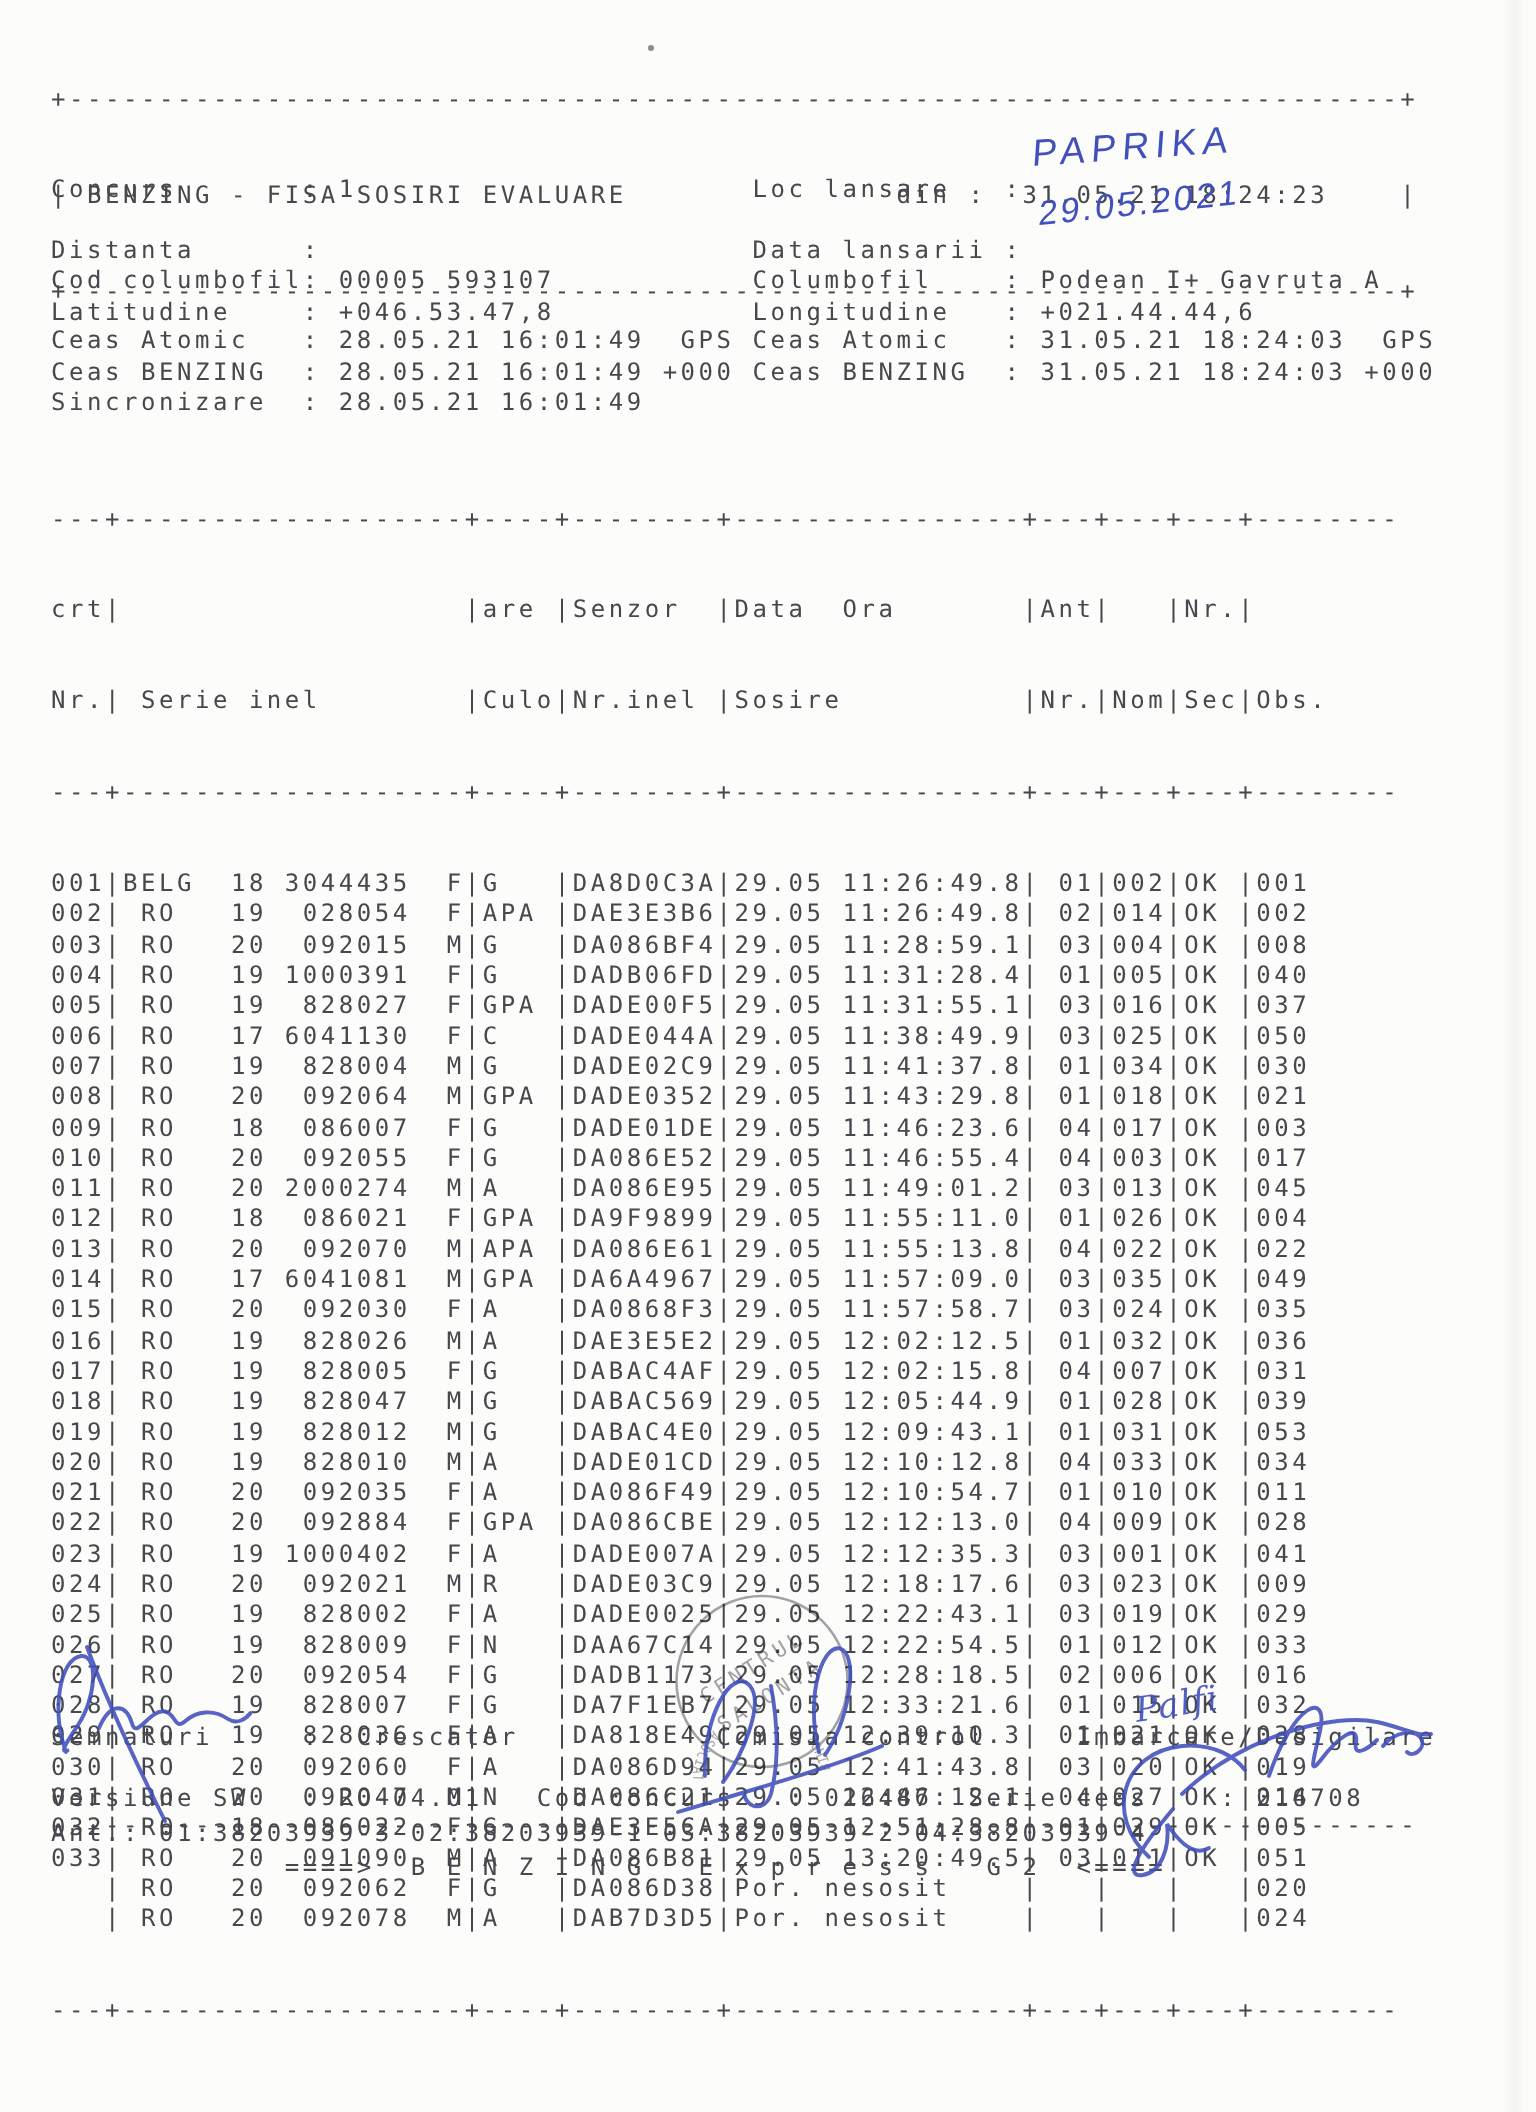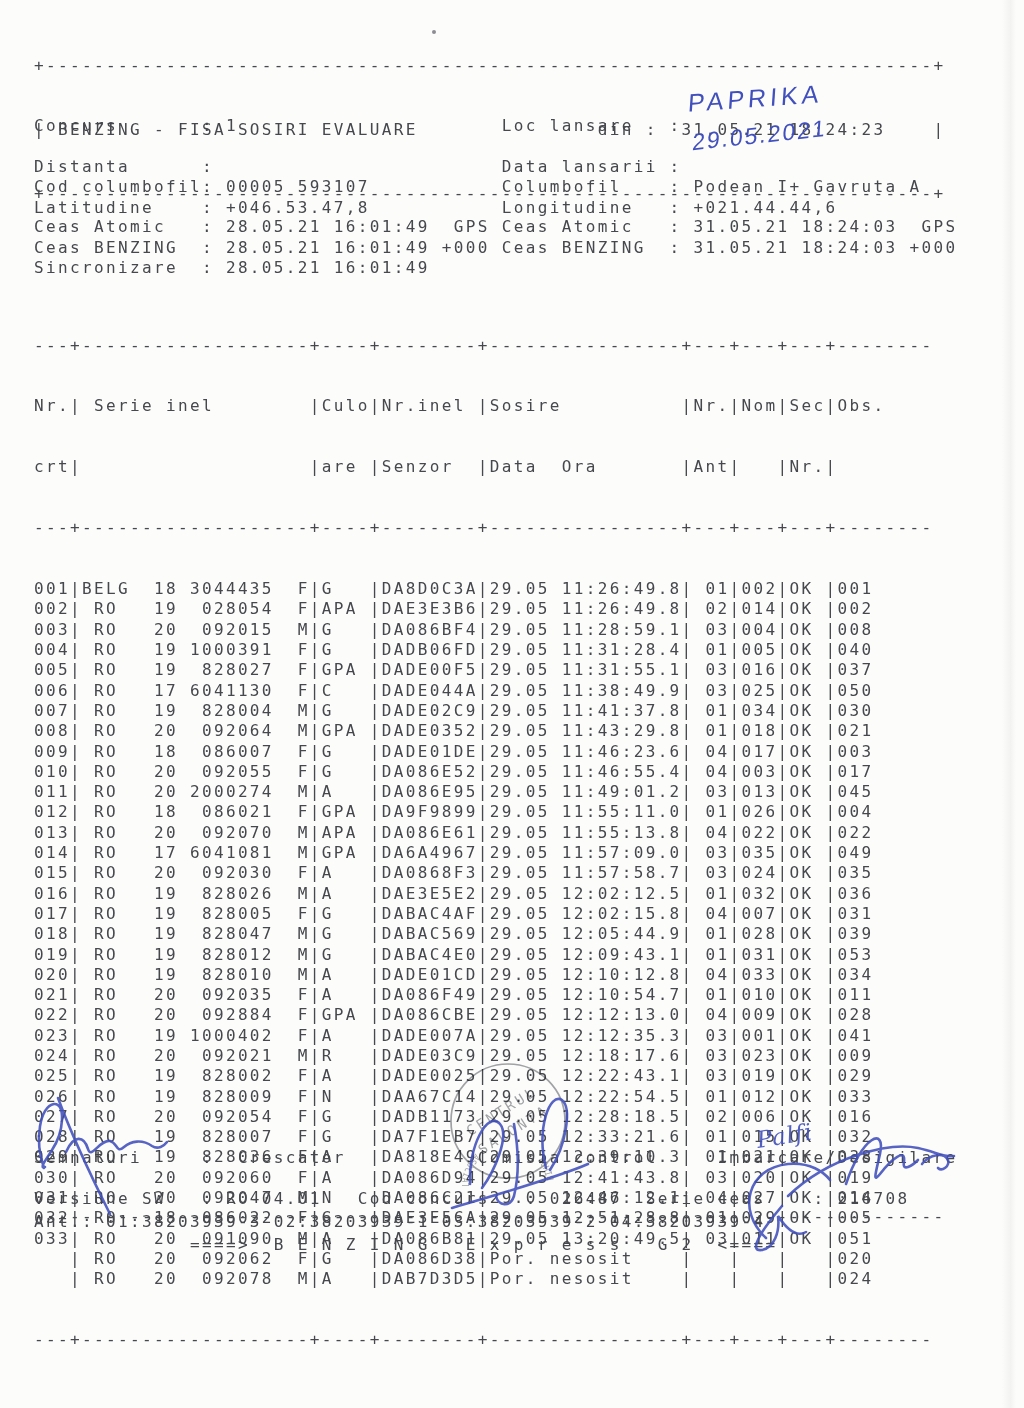"Nr.| Serie inel |Culo|Nr.inel |Sosire" div.ln { order: before "crt| |are |Senzor |Data Ora" -> after "crt| |are |Senzor |Data Ora" }
